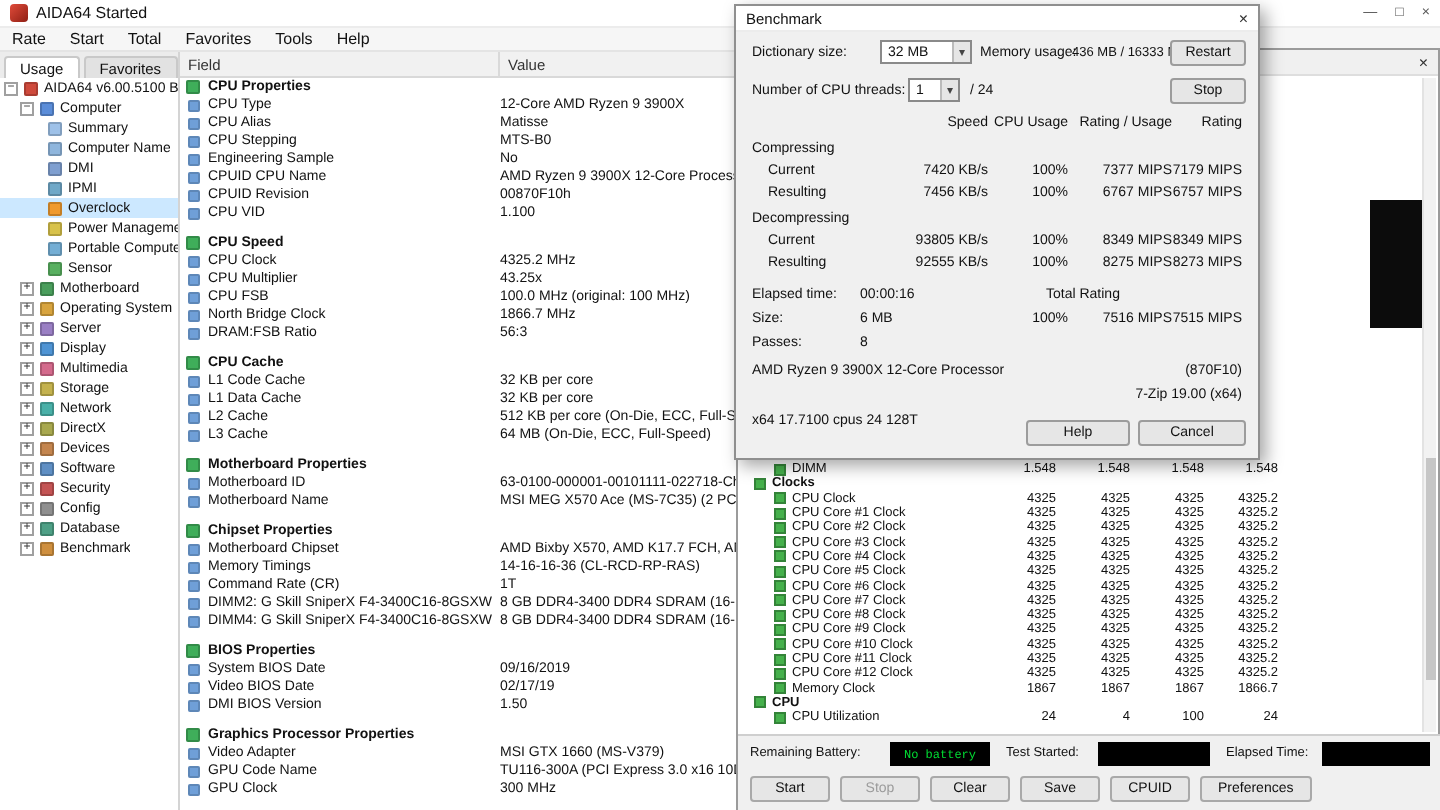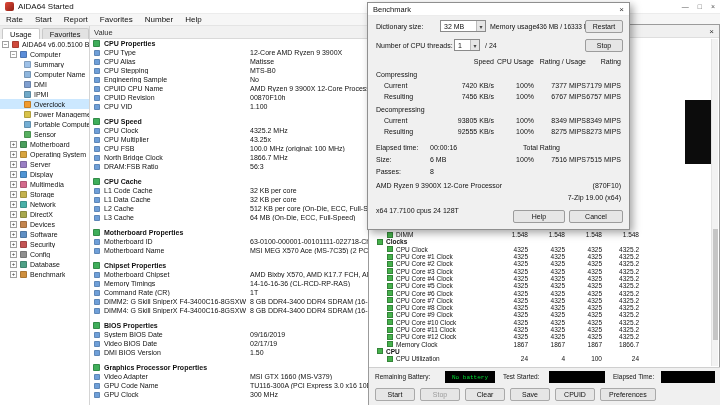"Report" span.menu-item { text: Report -> Total }
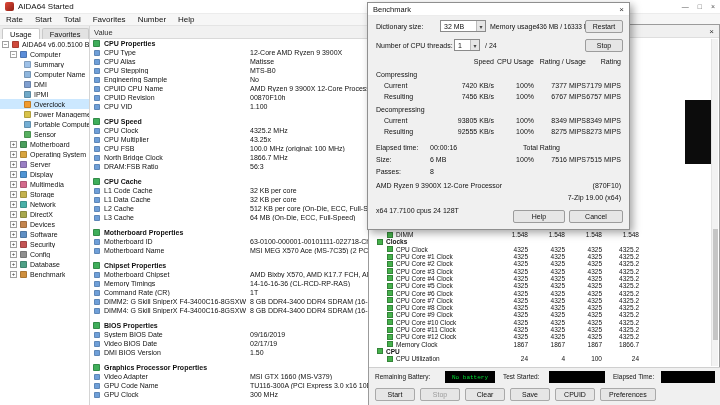"Number" span.menu-item { text: Number -> Tools }
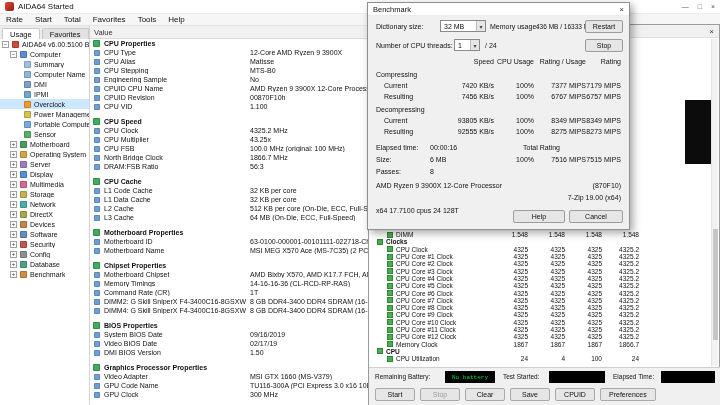"Field" div.gh-cell { html: none -> <div>Field</div> }
